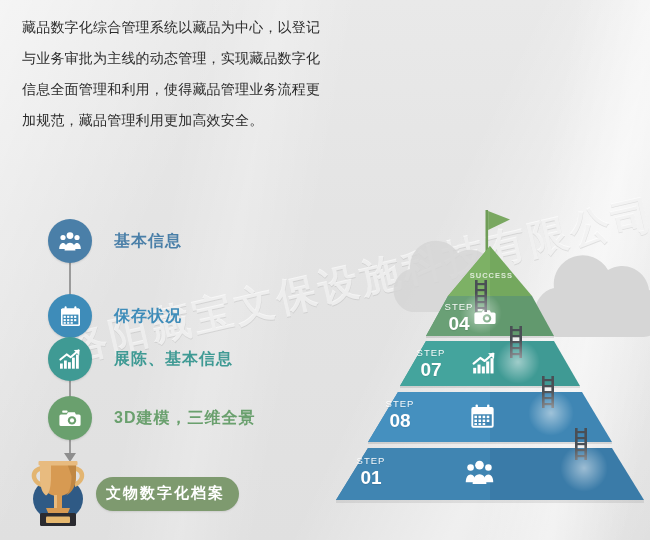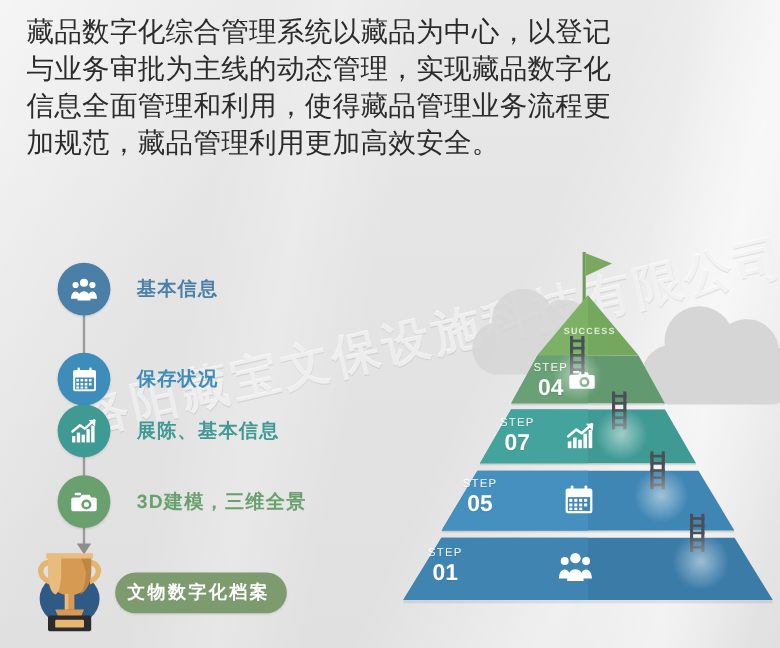"藏品数字化综合管理系统以藏品为中心，以登记" #intro { font-size: 23px -> 14px }
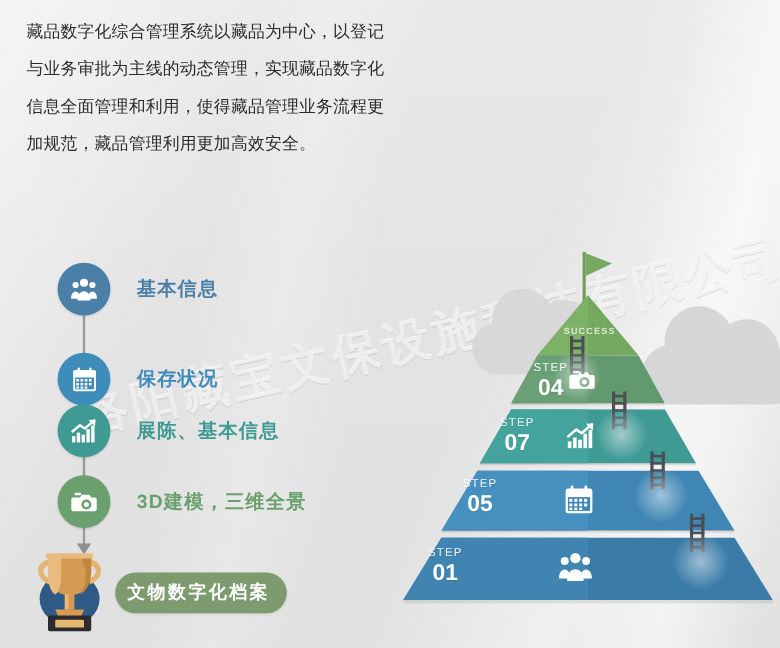"05" span.s-num { text: 05 -> 08 }
